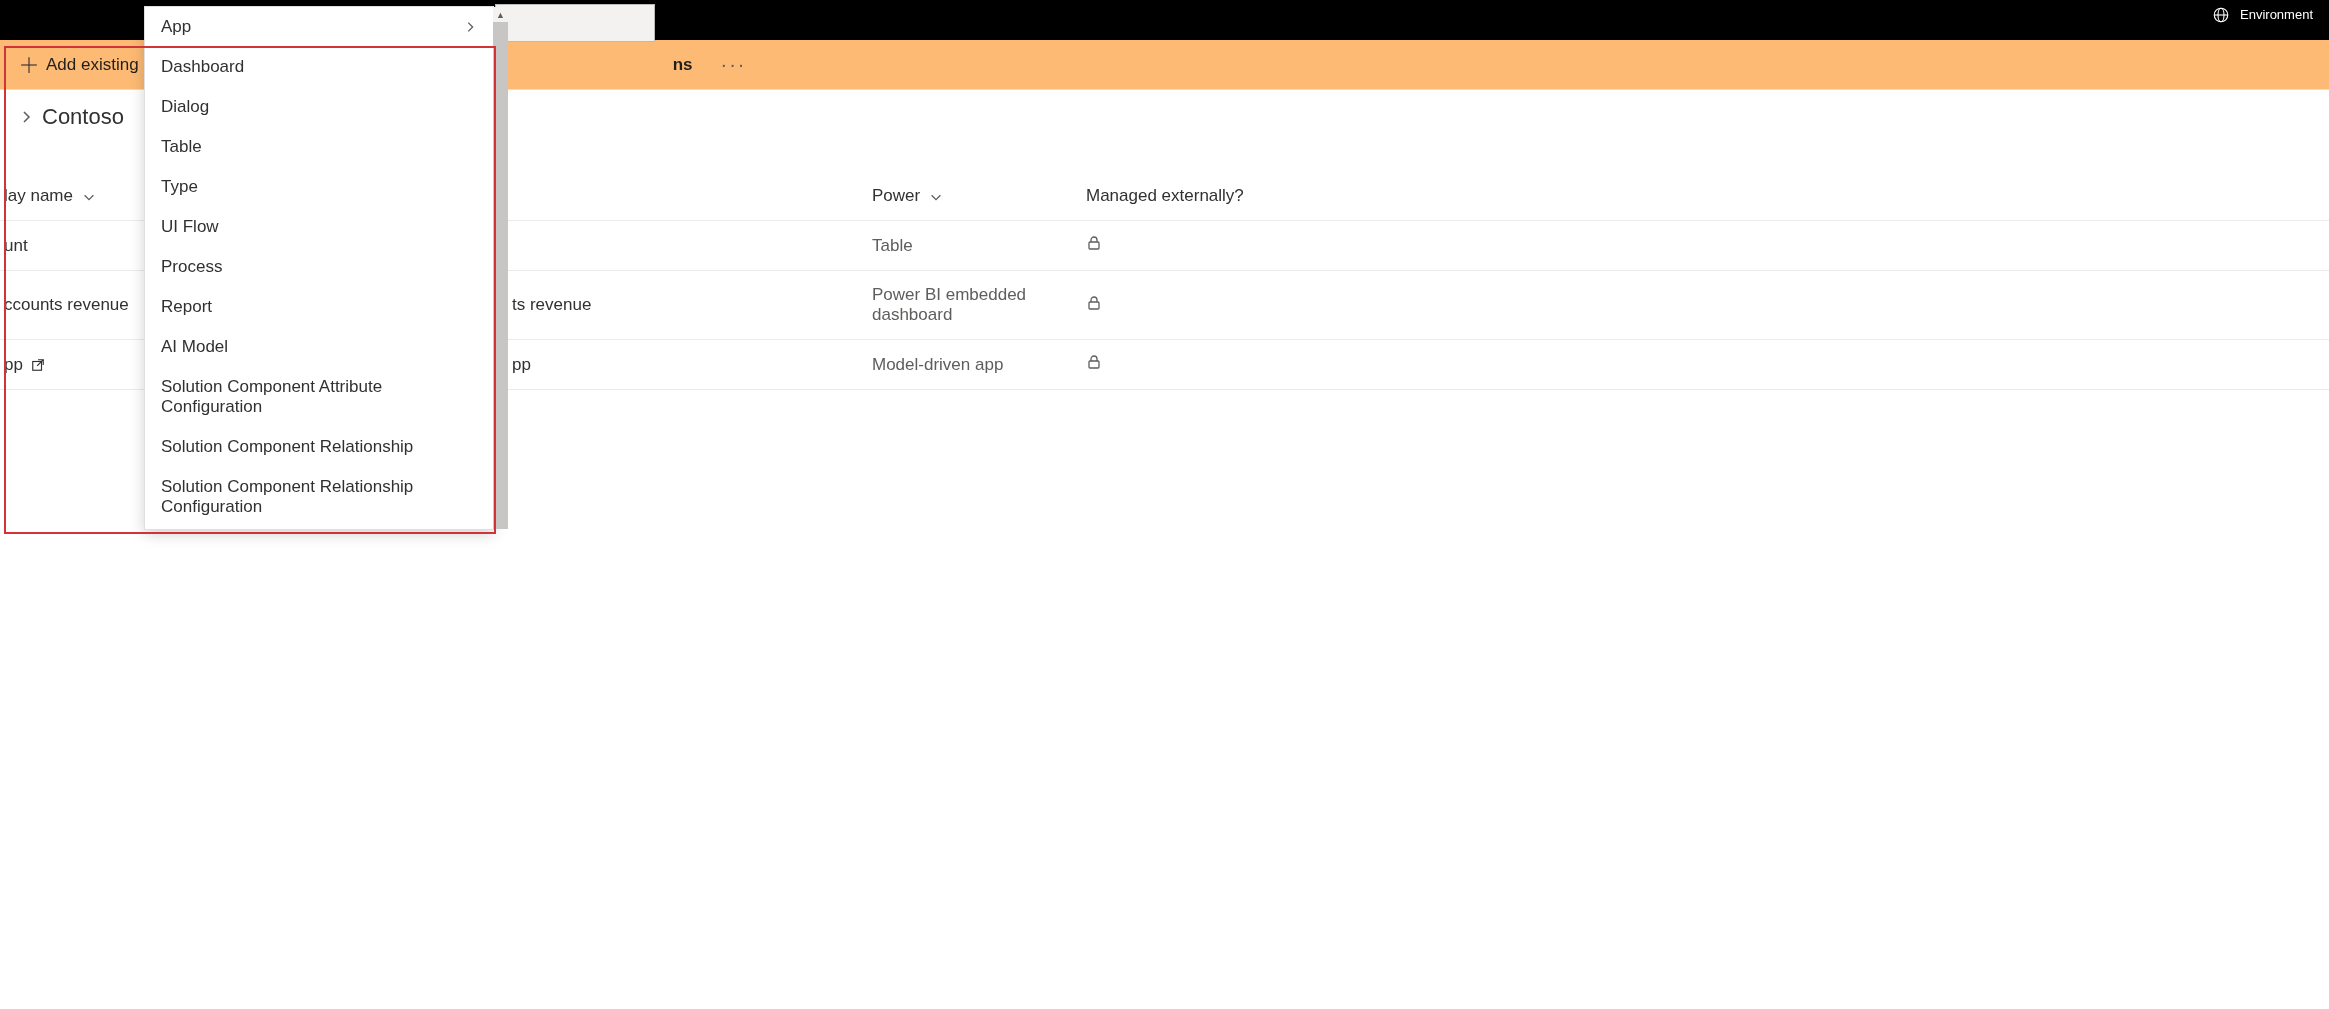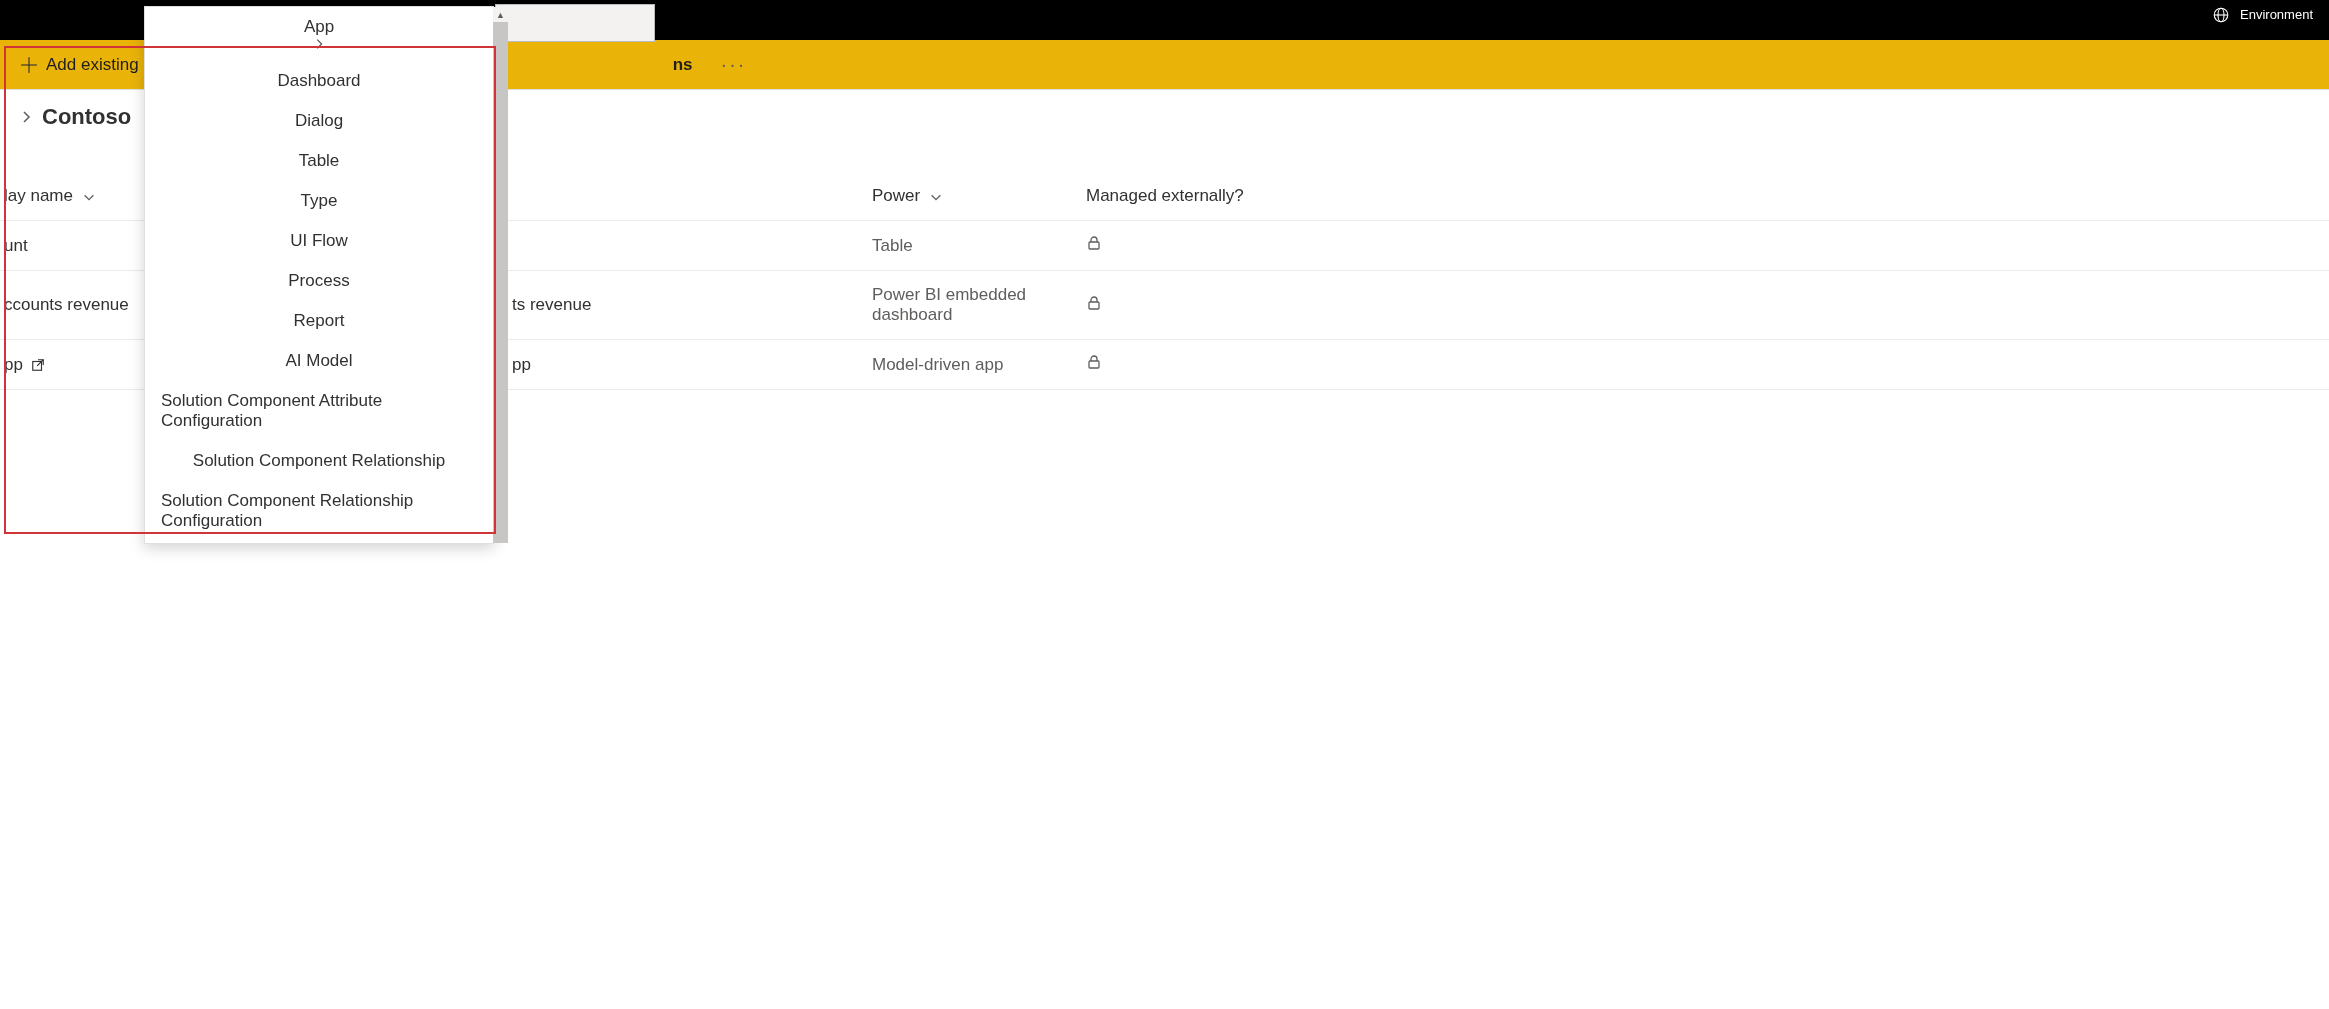"App" .dd-item { flex-direction: column -> none }
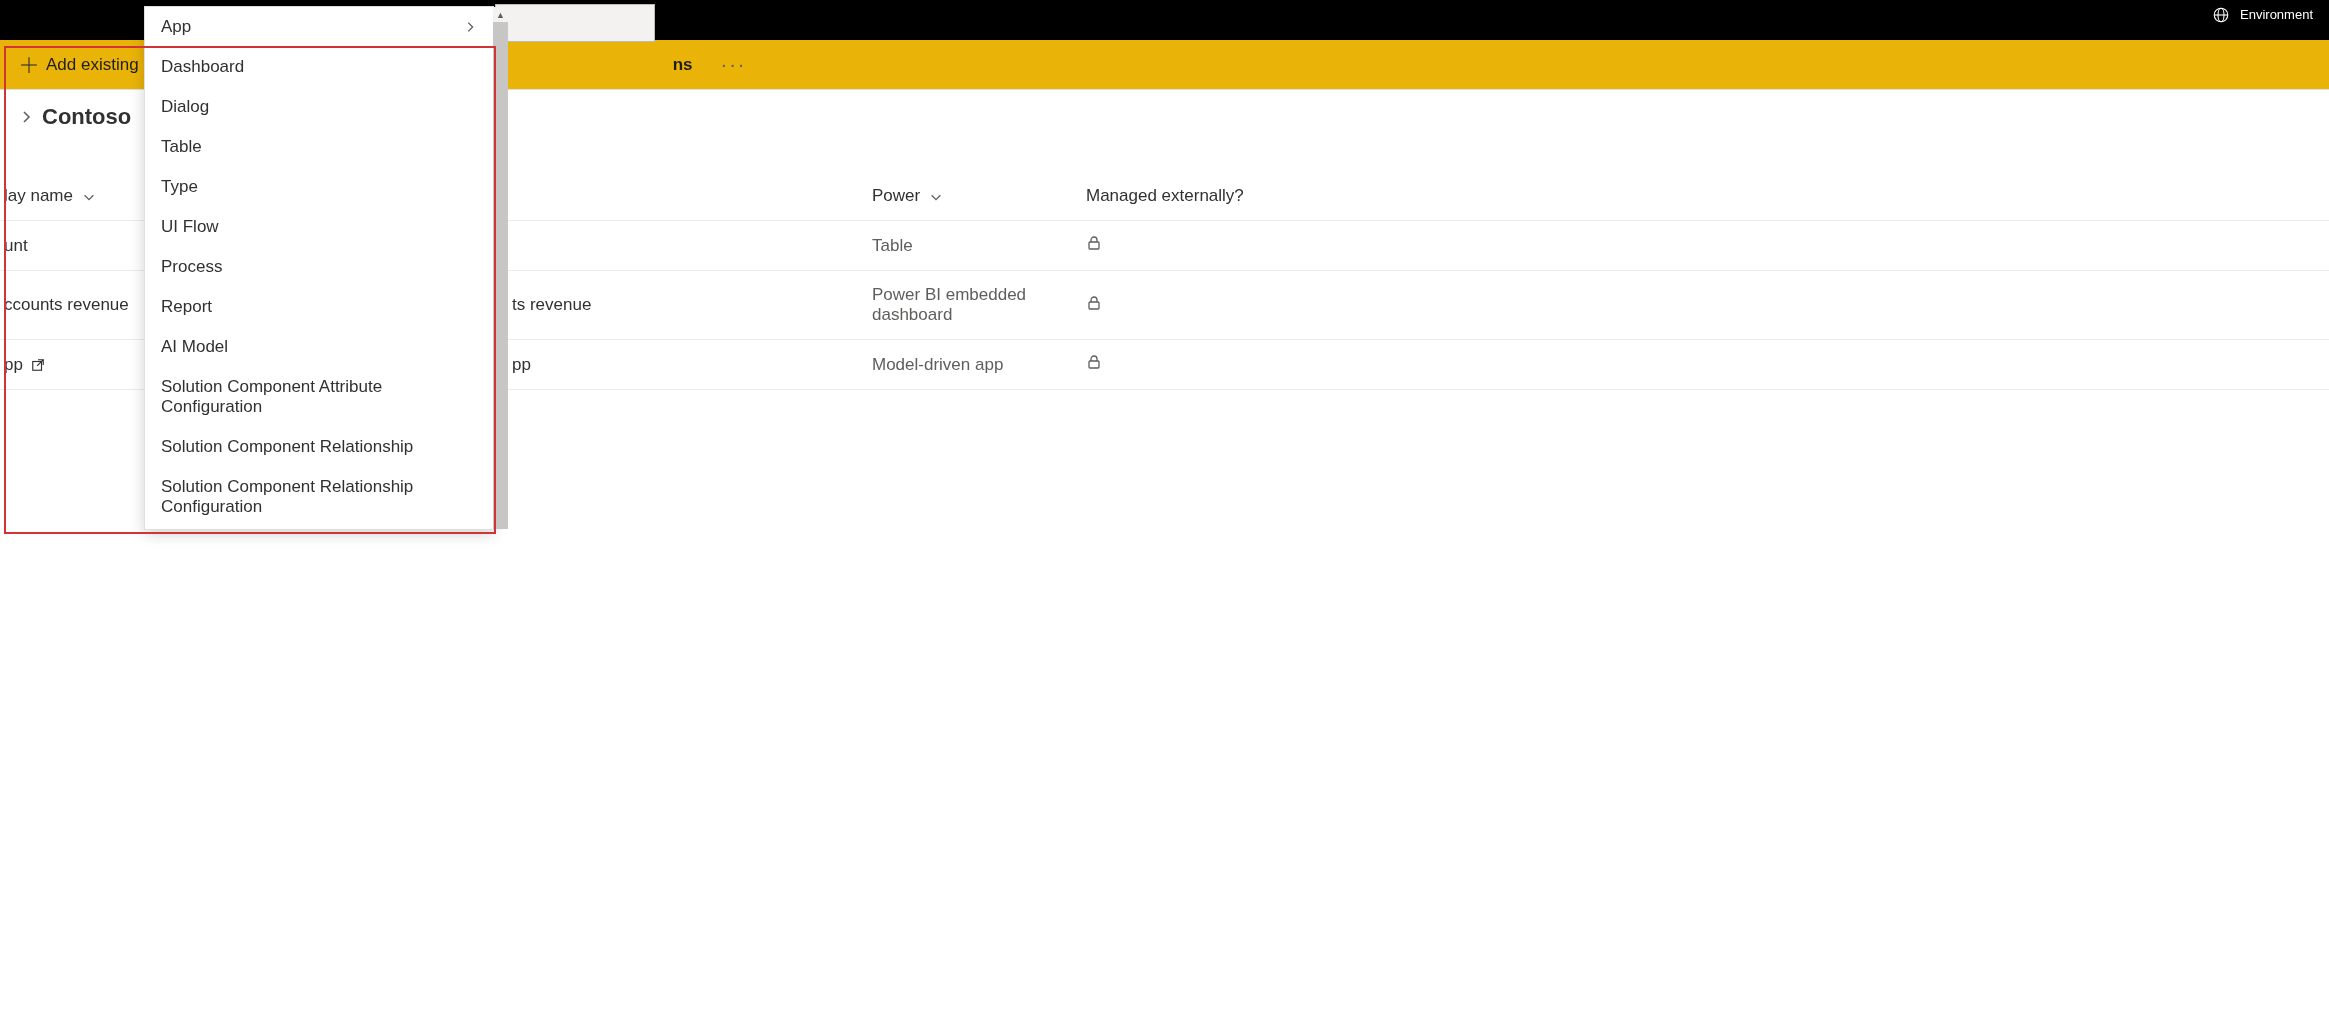"Add existing" .command-bar { background: #eab308 -> #fdba74 }
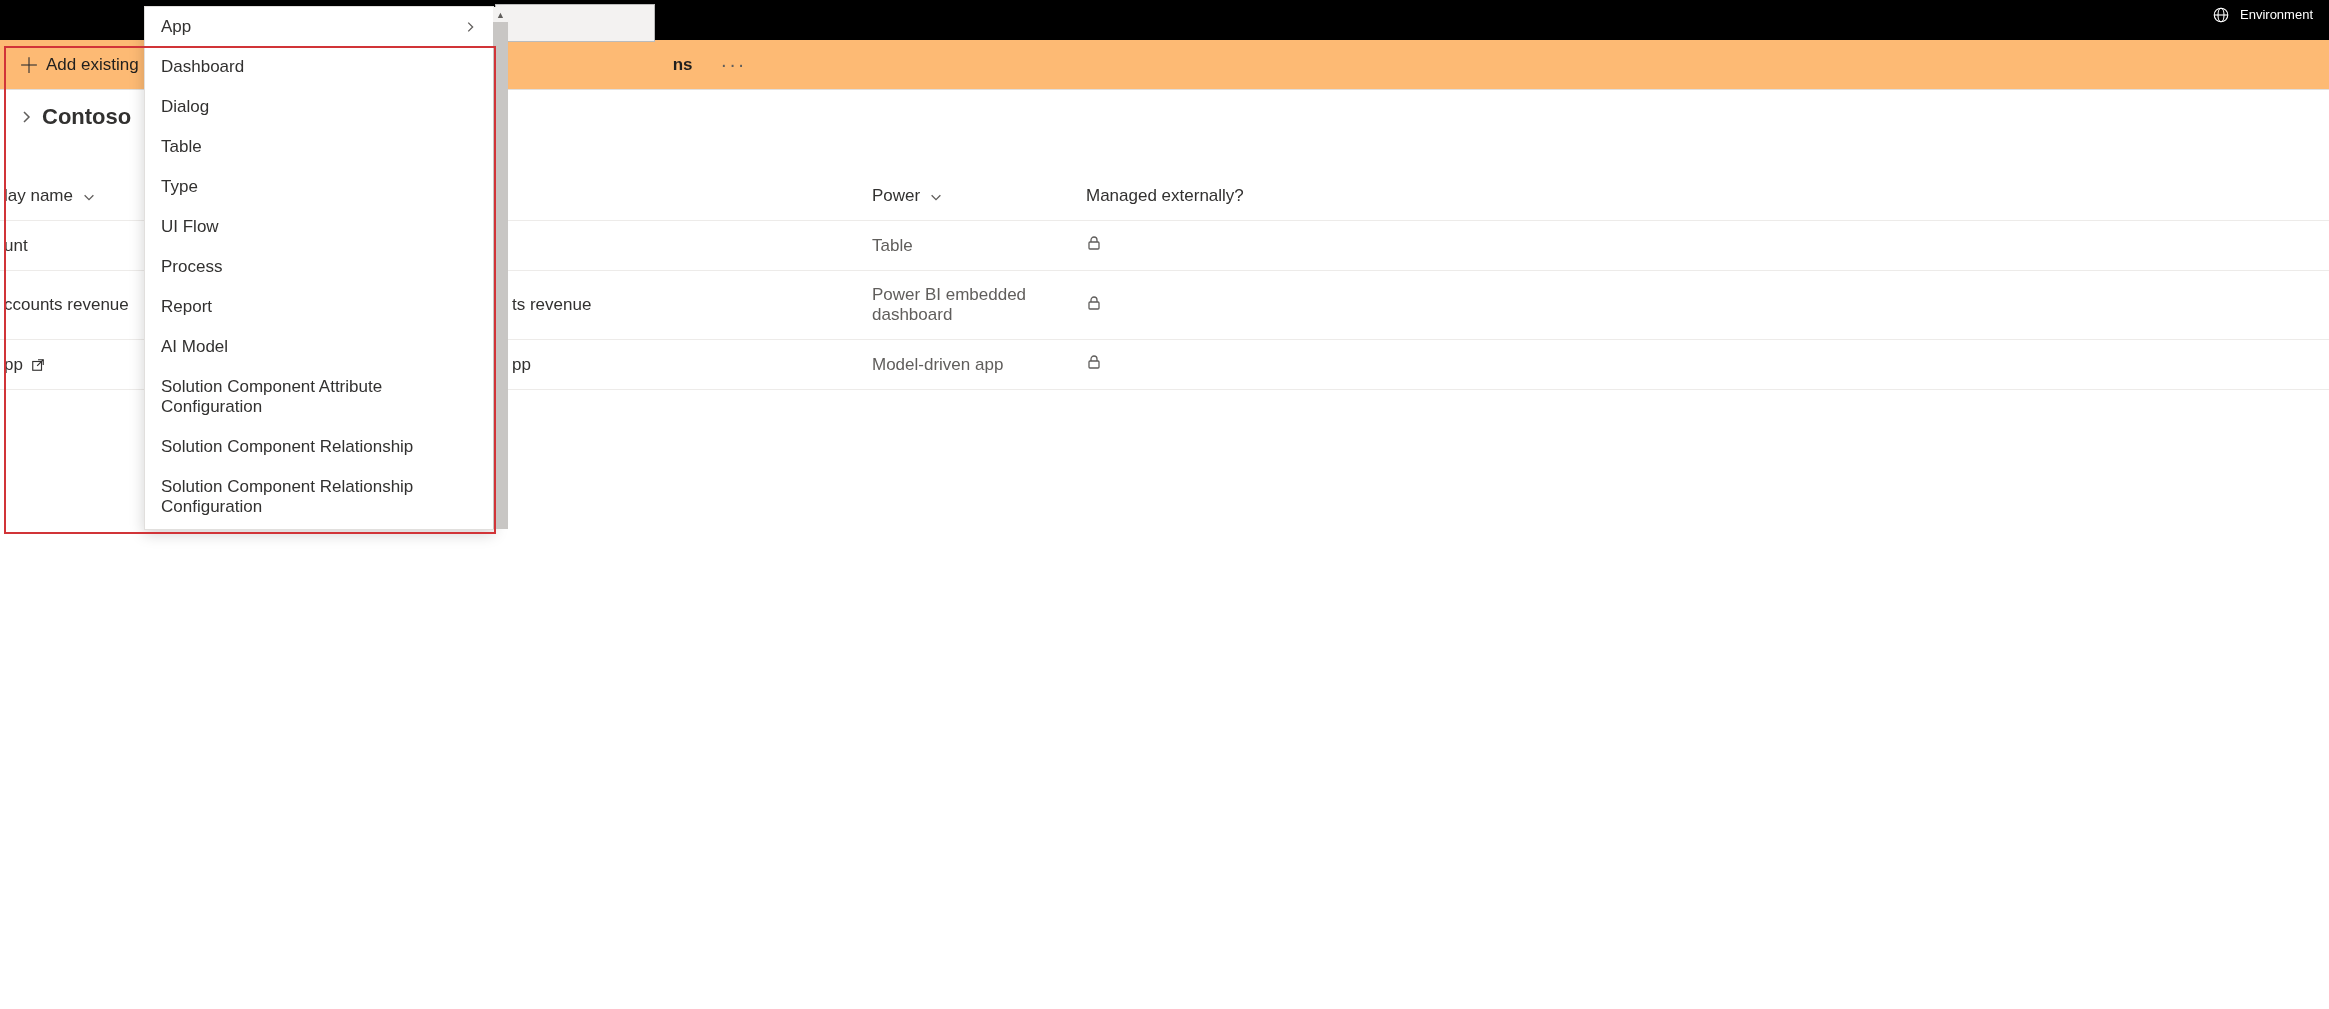"Contoso" .solution-title { font-weight: 700 -> 400 }
